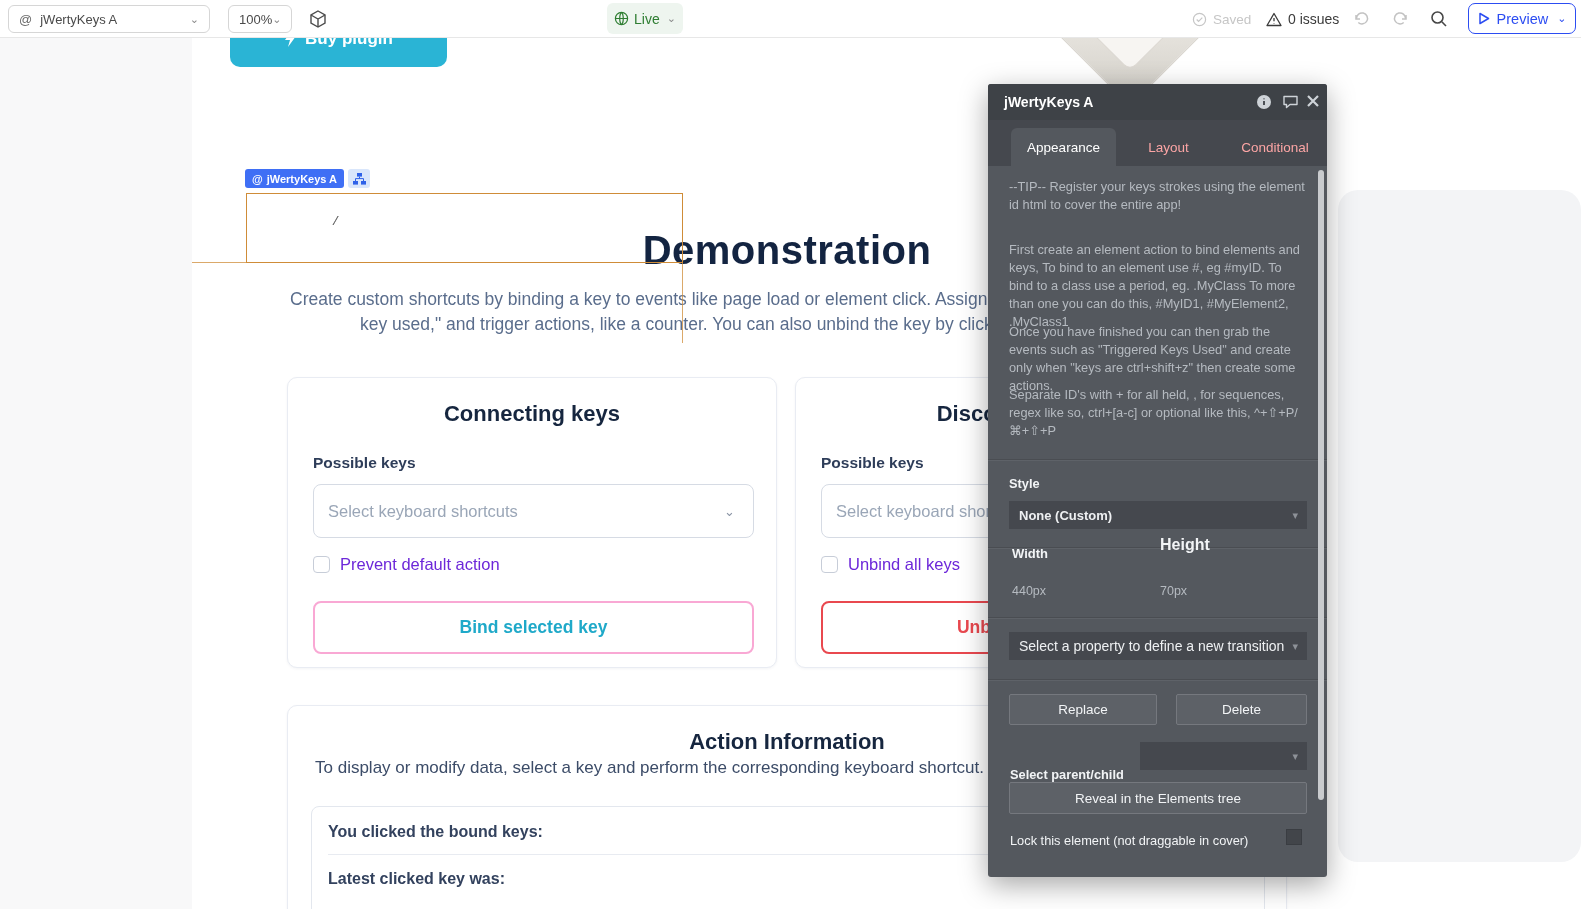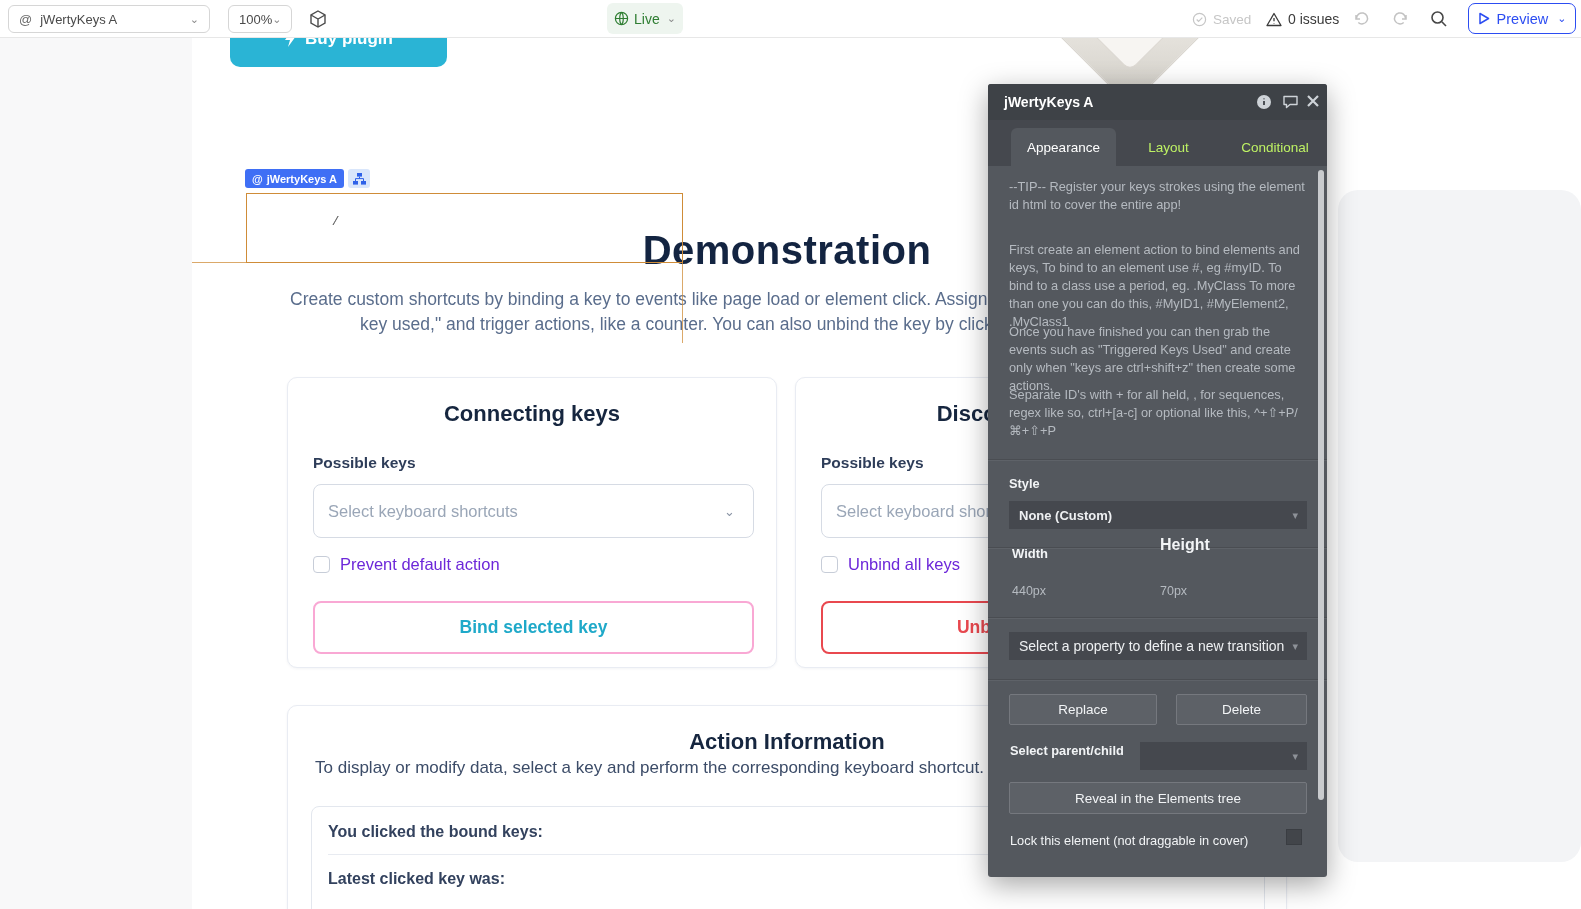"Layout" .tab { color: #bef264 -> #fca5a5 }
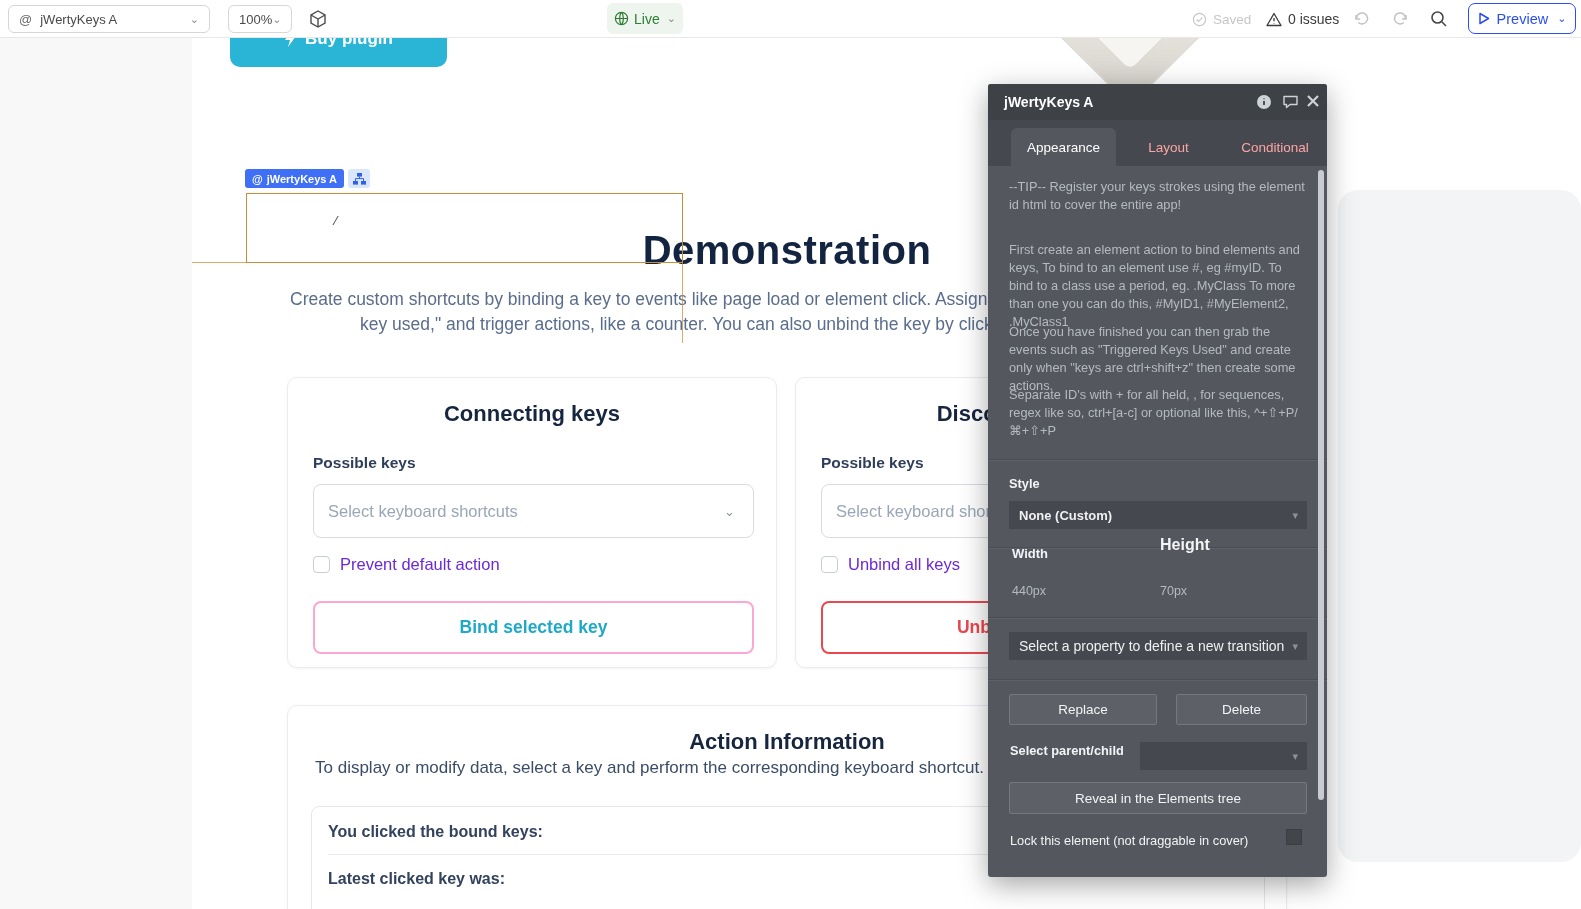"Select parent/child" #parent-label { top: 659px -> 683px }
